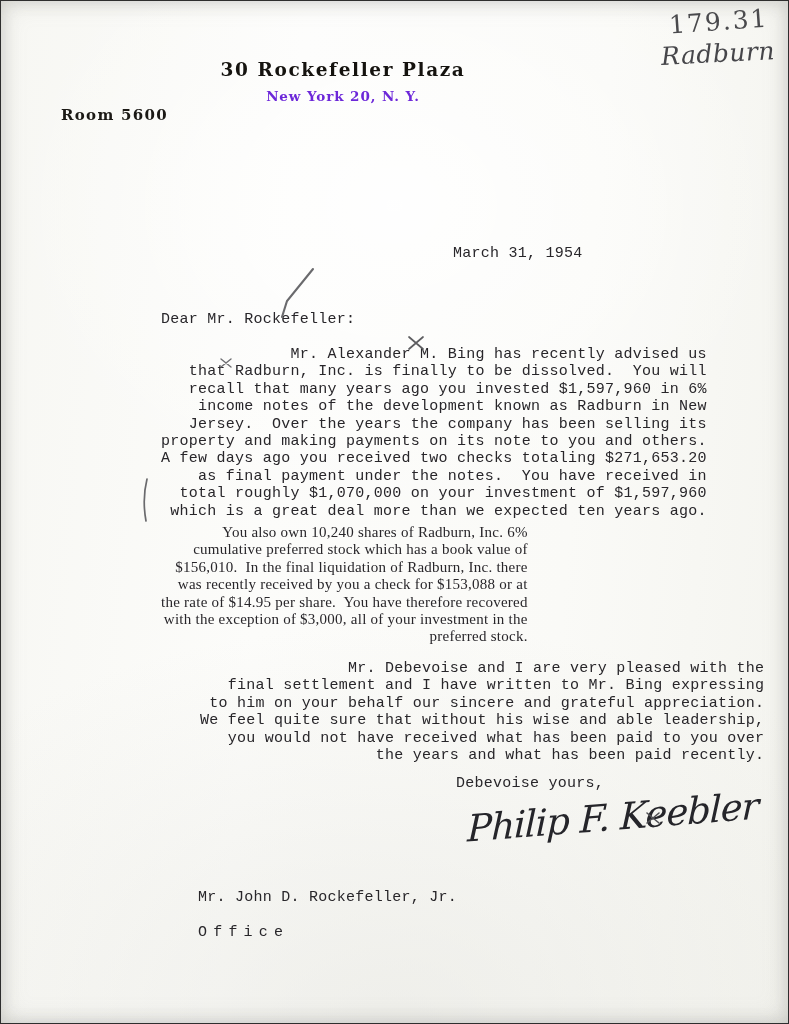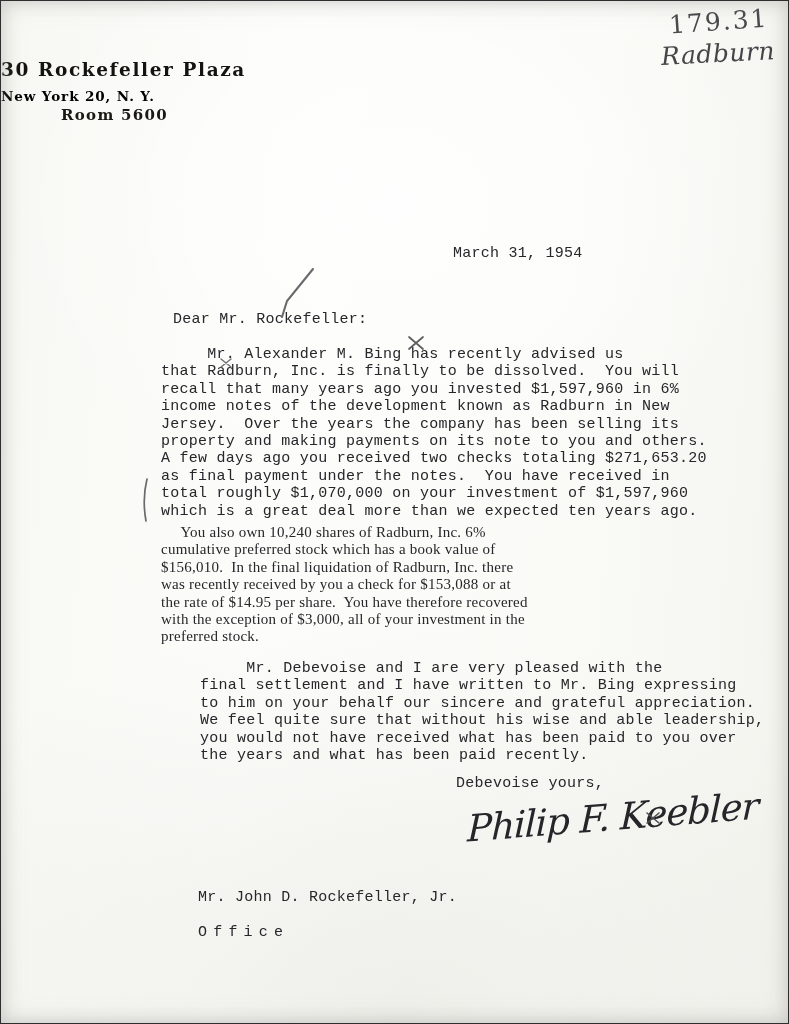"30 Rockefeller Plaza" .letterhead { text-align: none -> center }
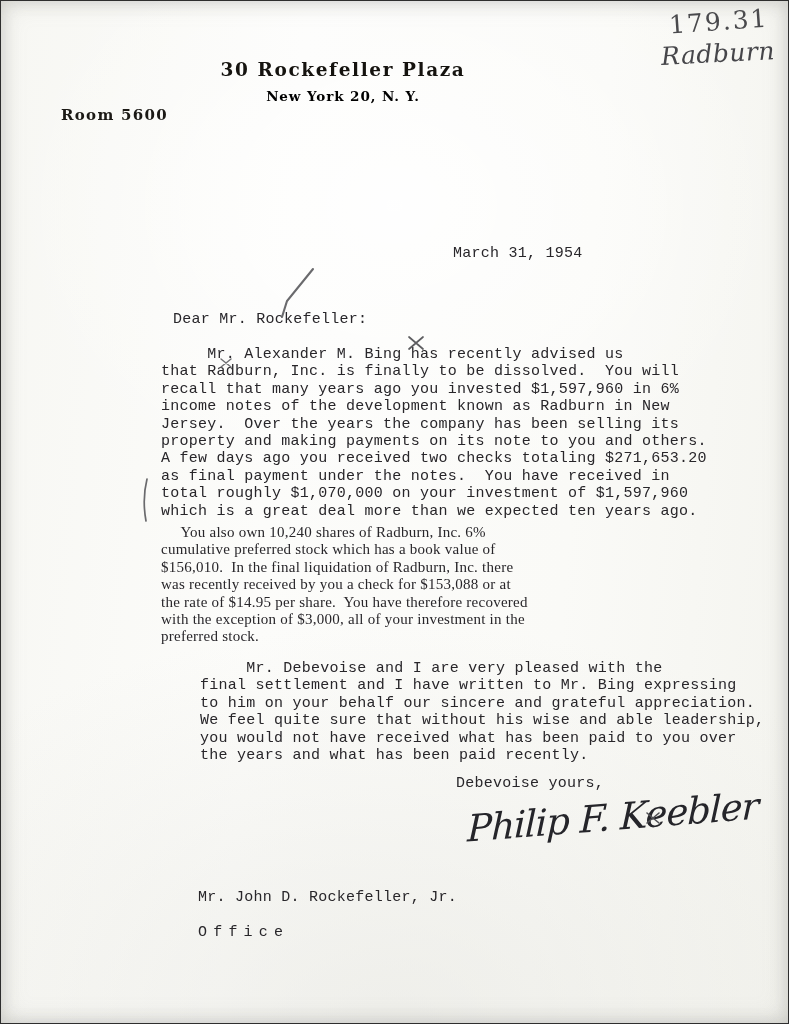"New York 20, N. Y." .lh-line2 { color: #000000 -> #6d28d9 }
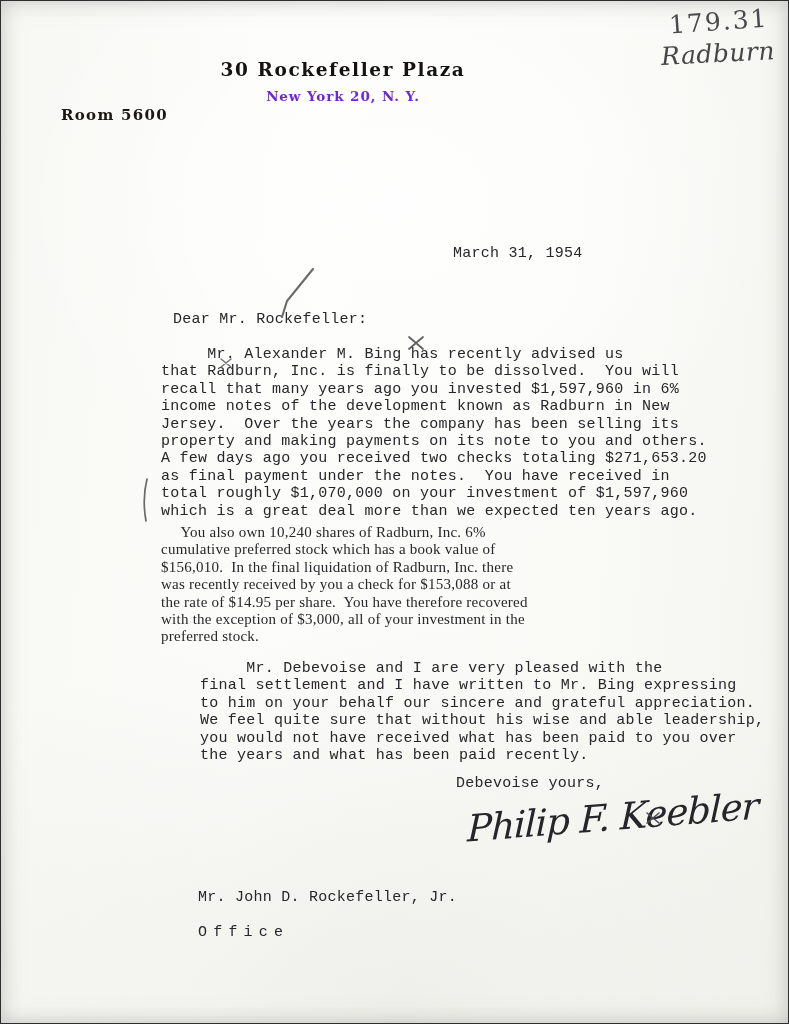"Dear Mr. Rockefeller:" .salutation { margin-left: 12px -> none }
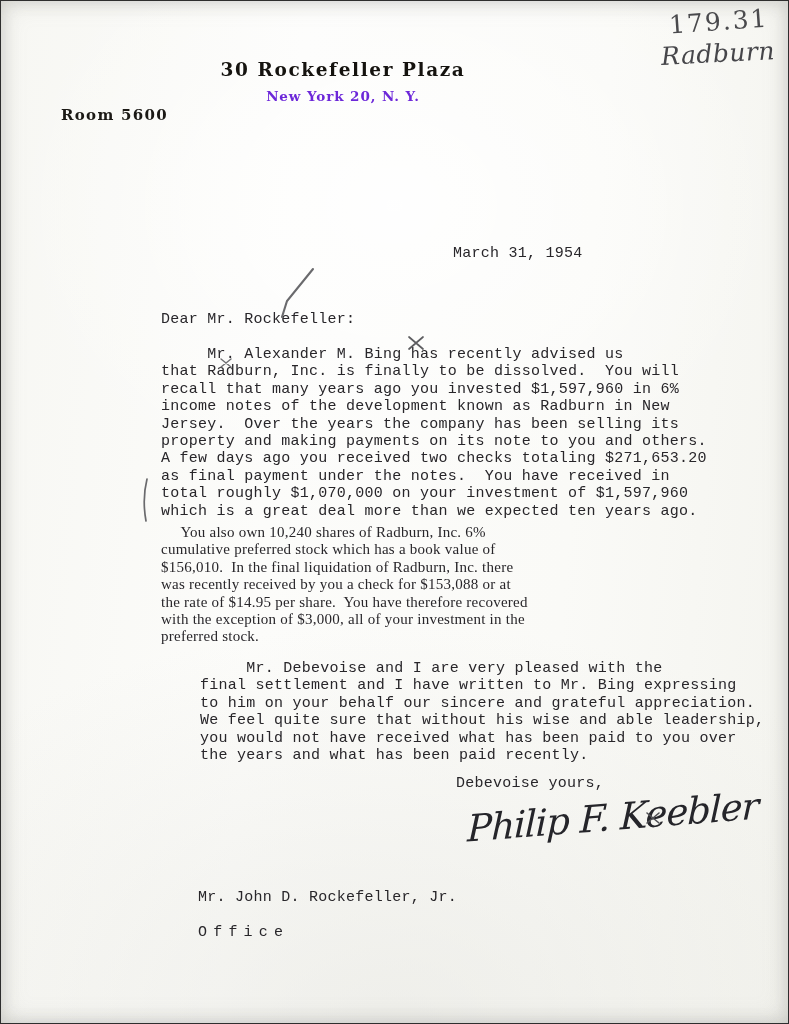"Mr. Alexander M. Bing has" .para { text-align: none -> right }
